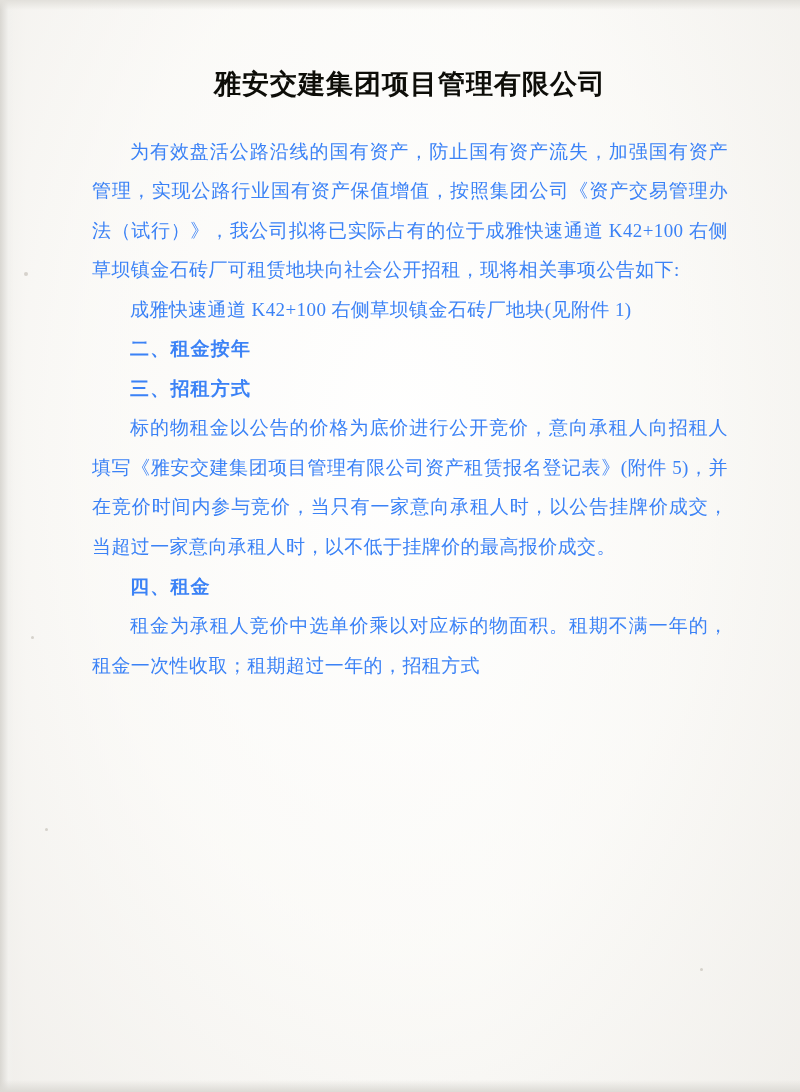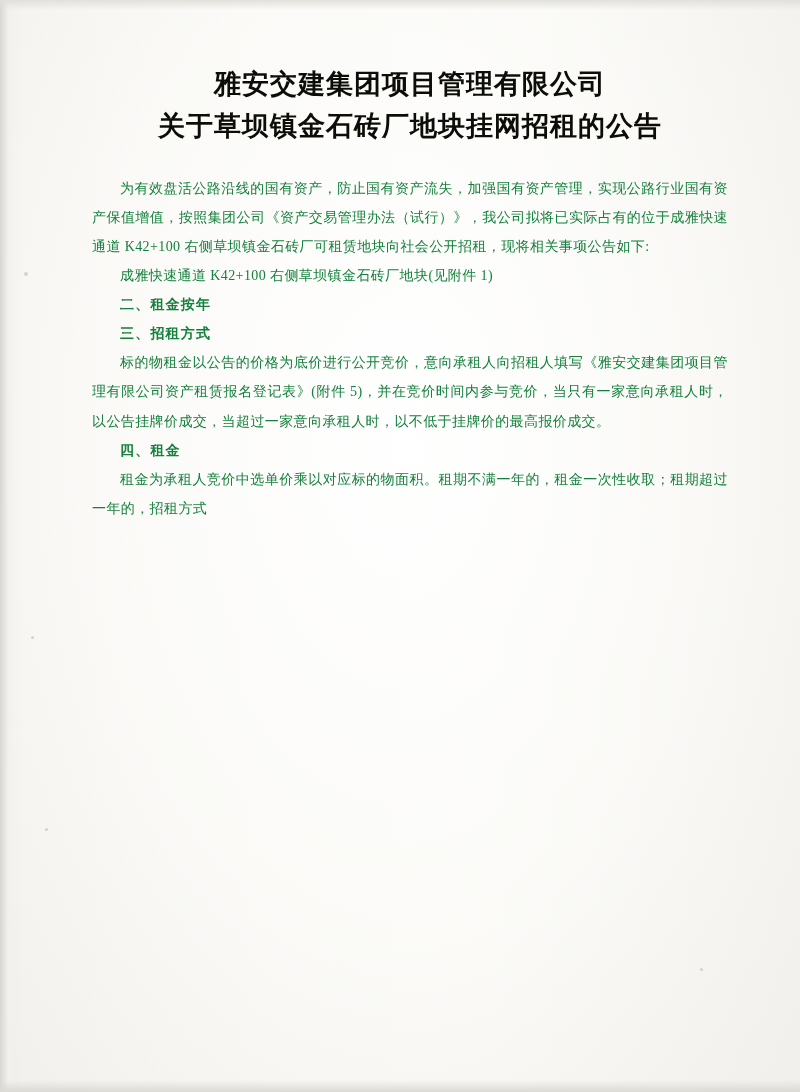"关于草坝镇金石砖厂地块挂网招租的公告" span.line { html: <span>关于草坝镇金石砖厂地块挂网招租的公告</span> -> none }
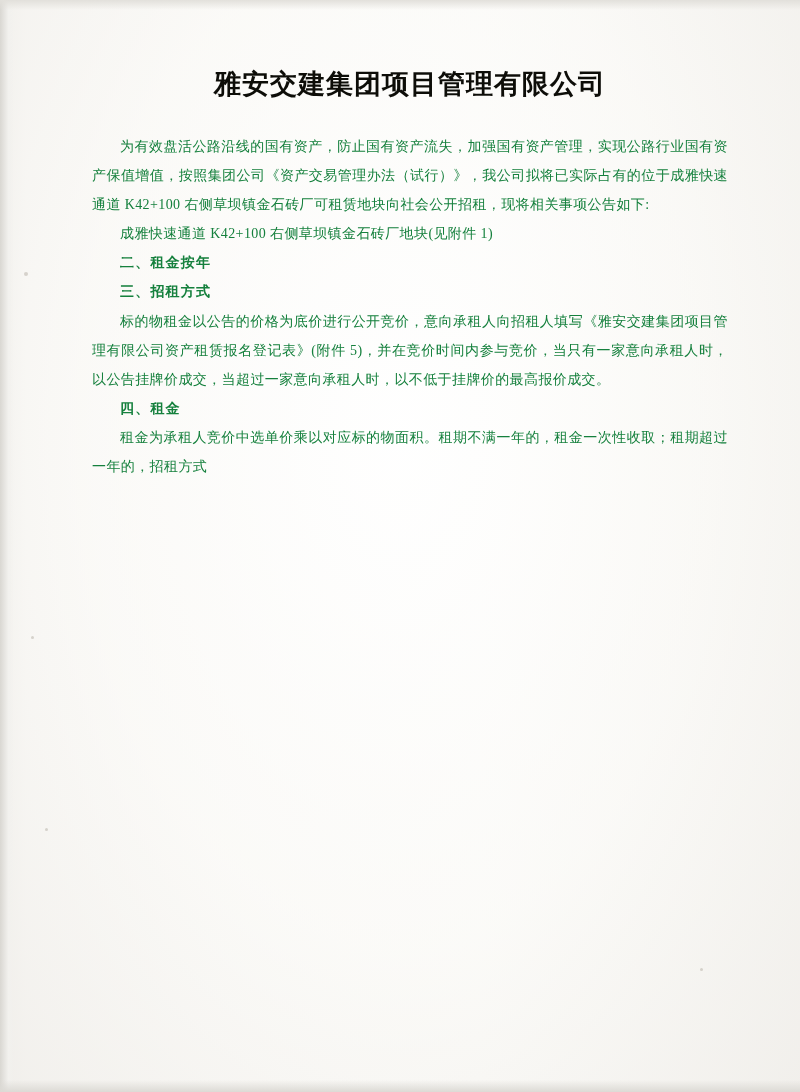"为有效盘活公路沿线的国有资产，防止国有资产流失，加强国有资产管理，实现公路行业国" .body-text { color: #15803d -> #3b82f6; font-size: 14px -> 19px }
